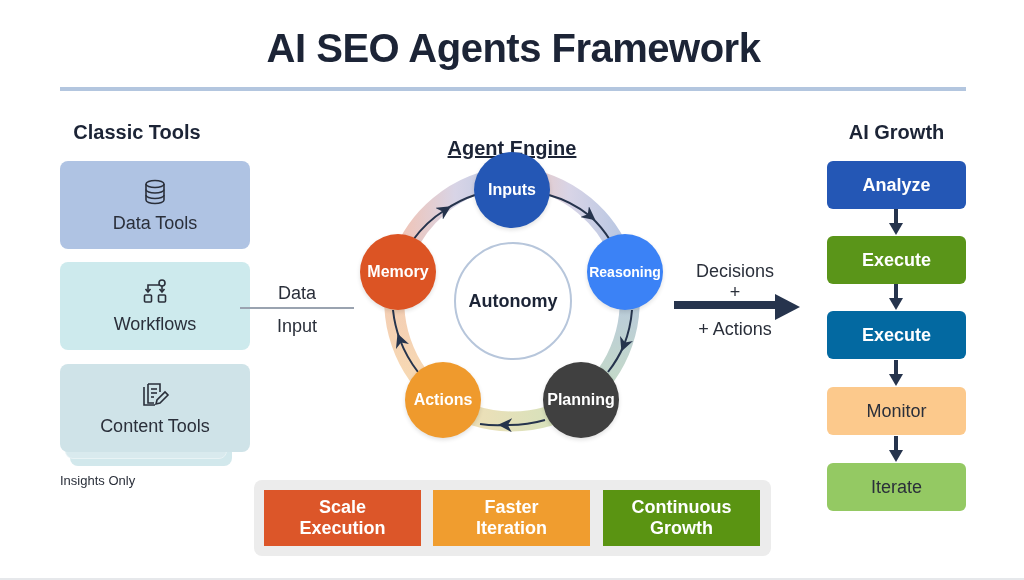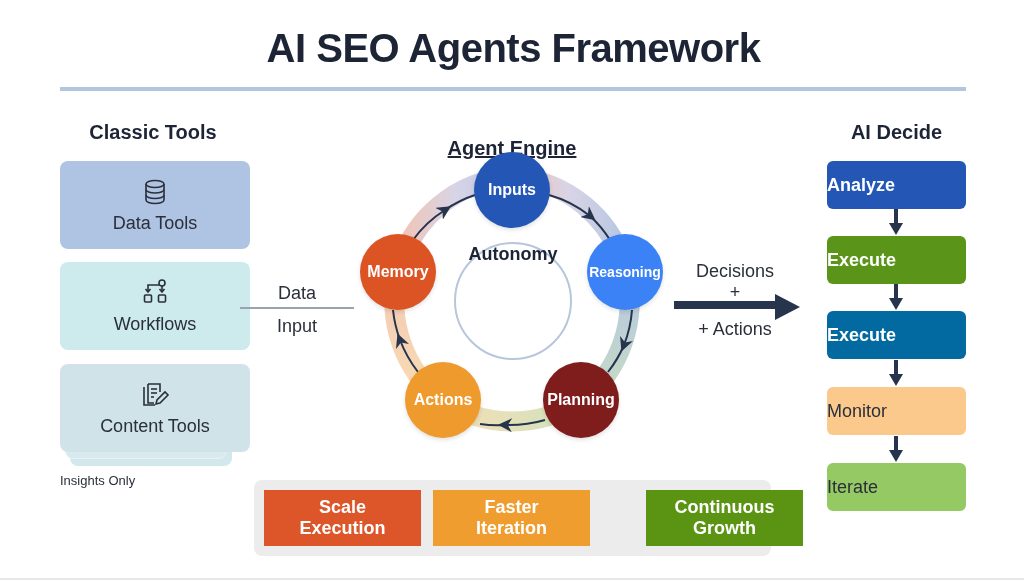"Classic Tools" div.section-heading { left: 72px -> 56px }
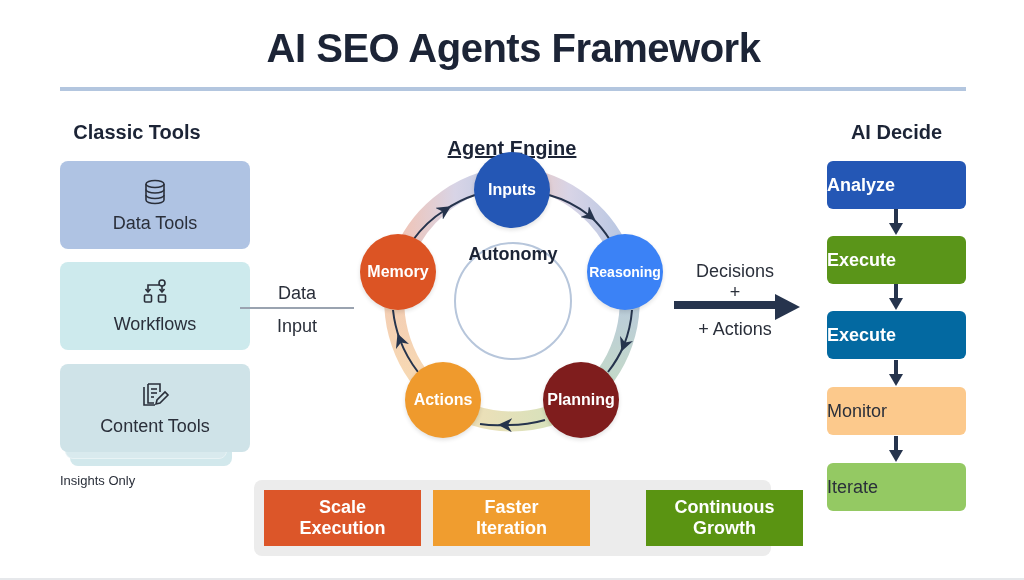"AI Decide" div.section-heading { text: Decide -> Growth }
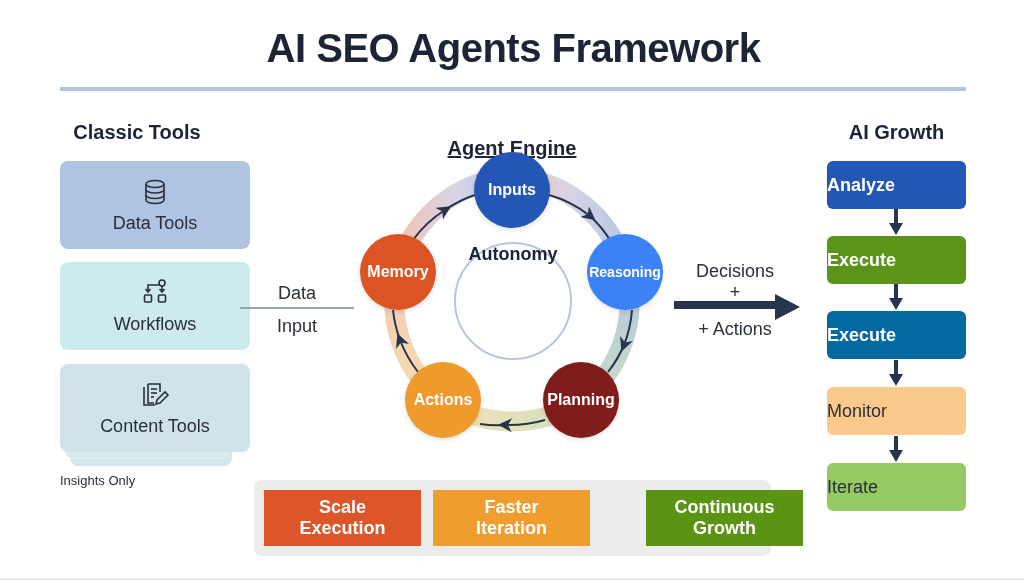"Analyze" .agent-box { justify-content: flex-start -> center }
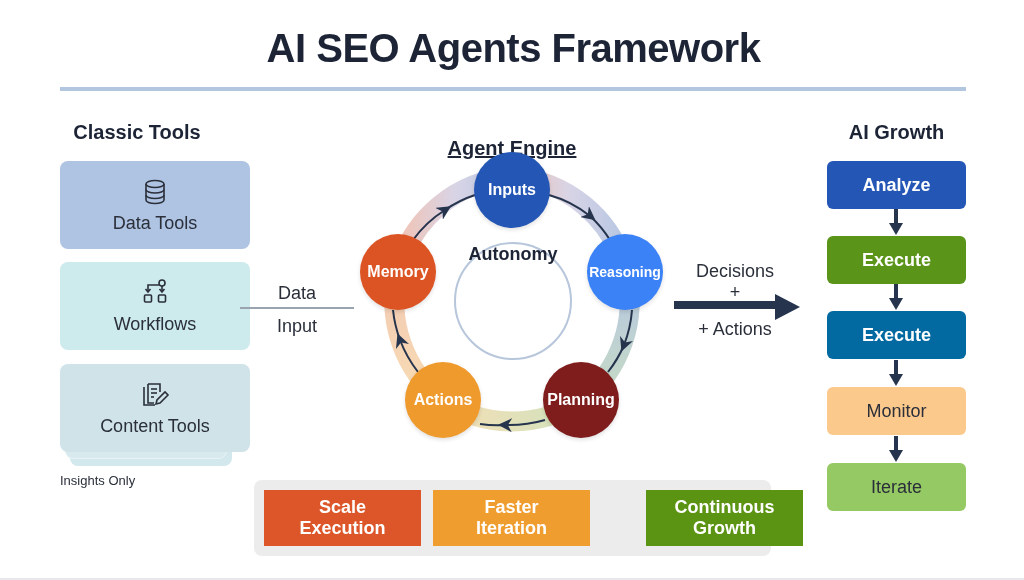"Autonomy" .center-circle { align-items: flex-start -> center }
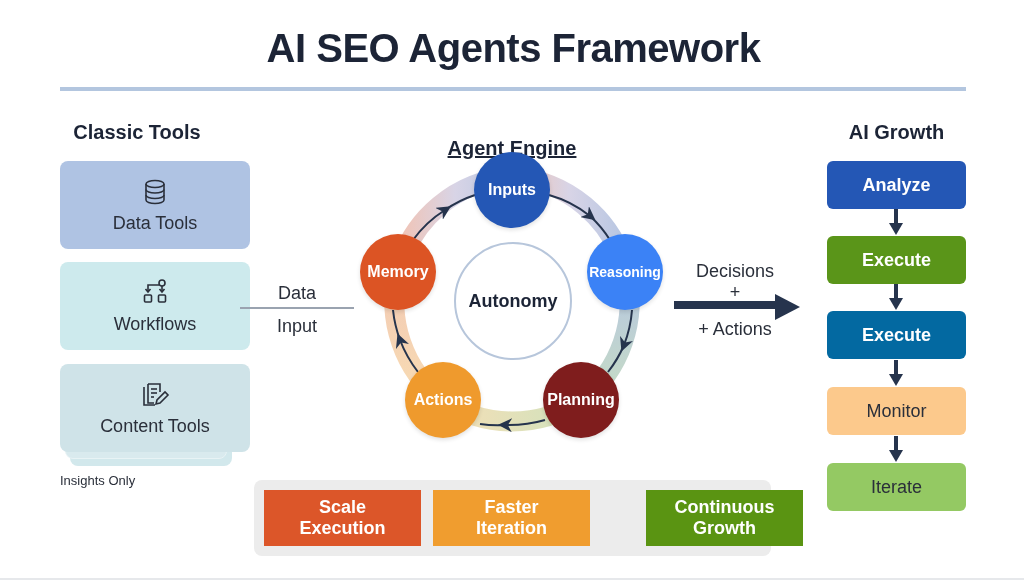"Planning" div.node { background: #7f1d1d -> #404040 }
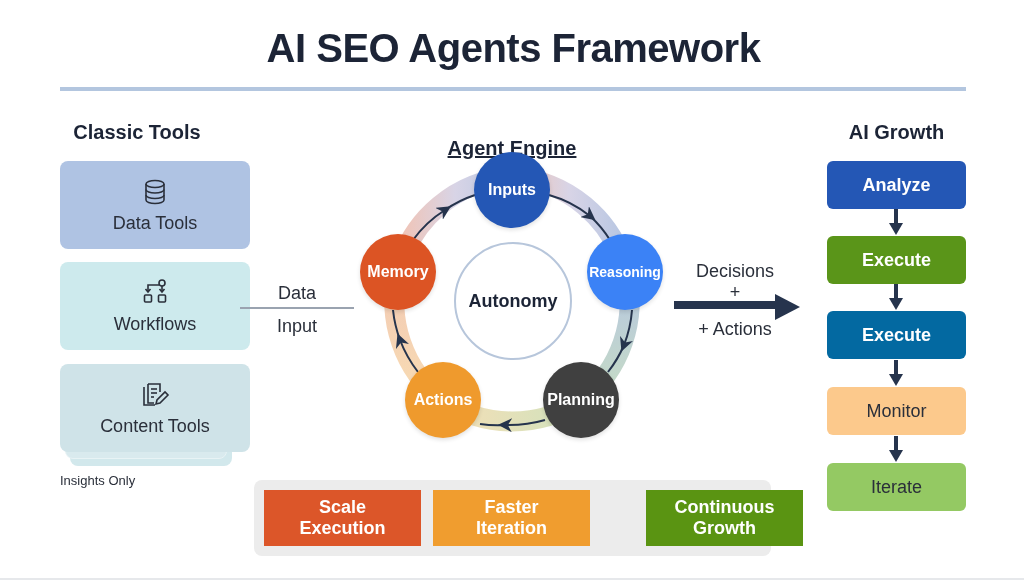"Continuous" div.outcome { margin-left: 43px -> none }
